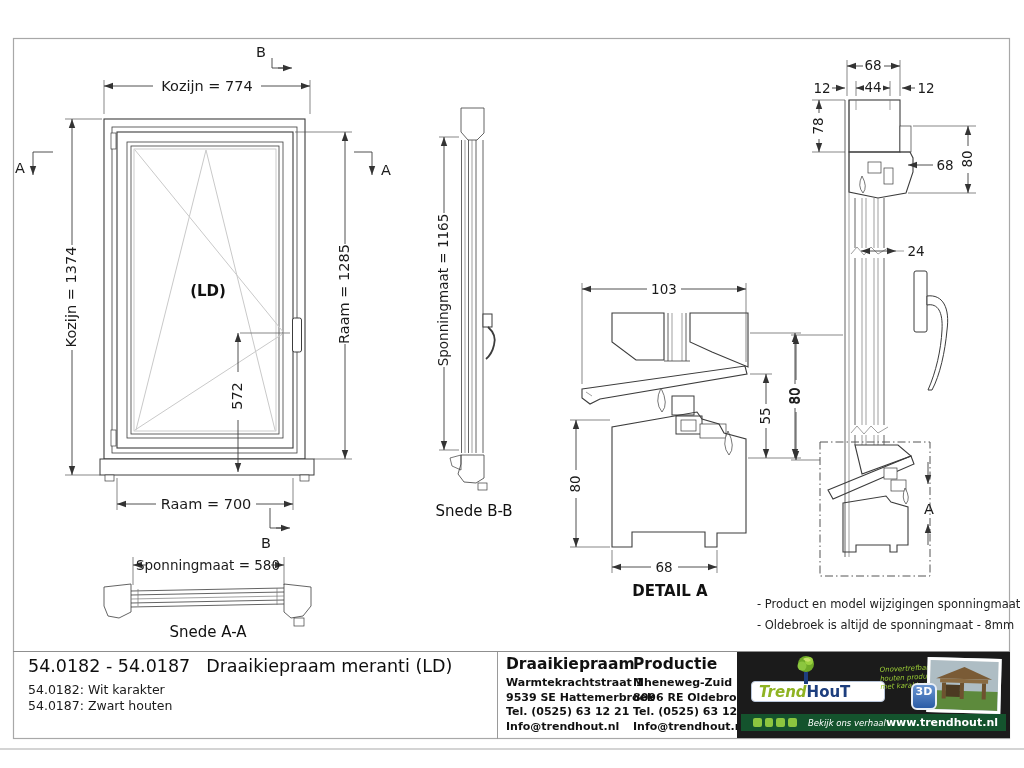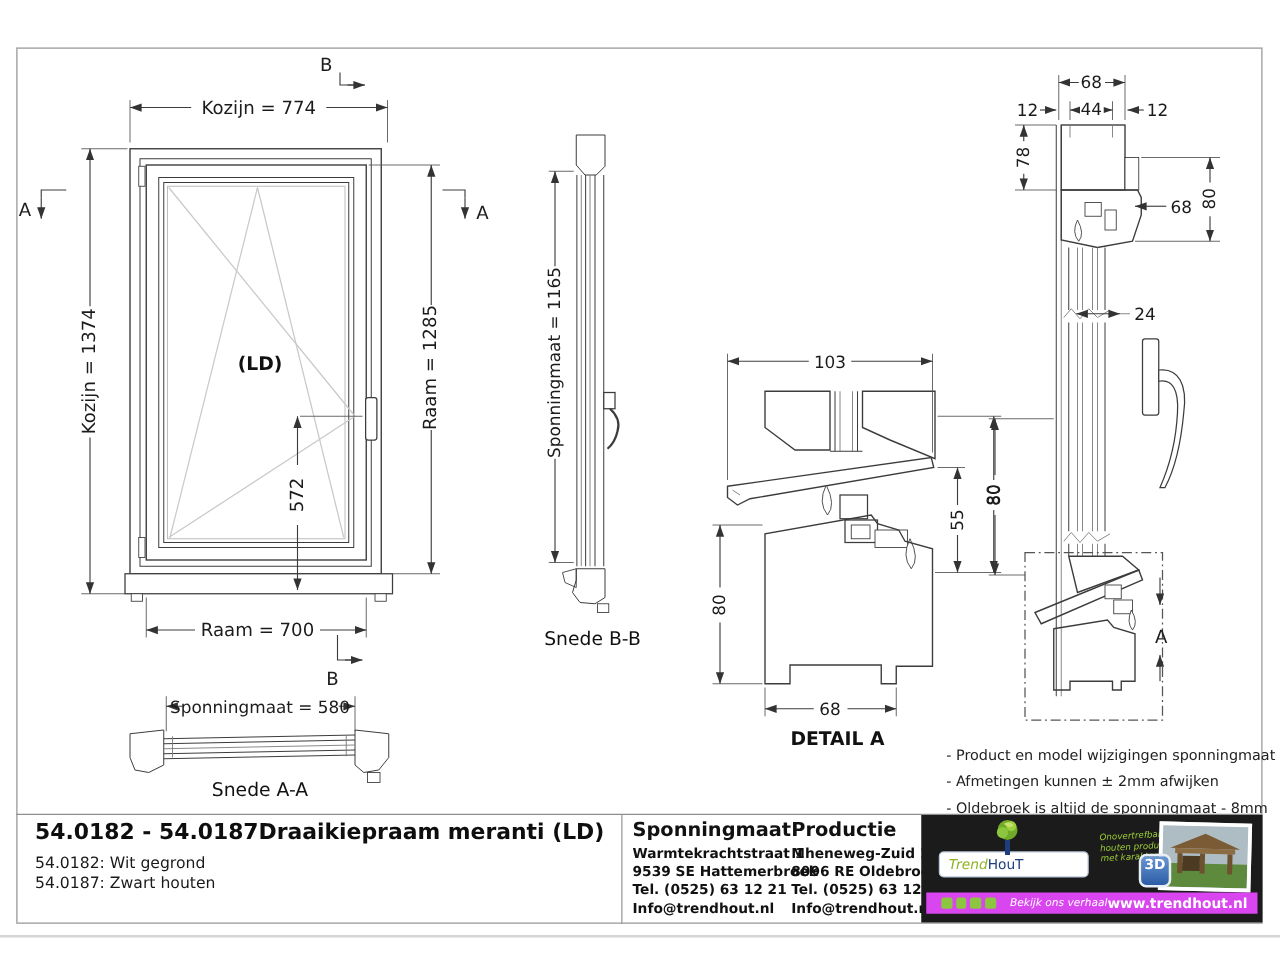"- Afmetingen kunnen ± 2mm" div { html: <div>- Afmetingen kunnen ± 2mm afwijken</div> -> none }
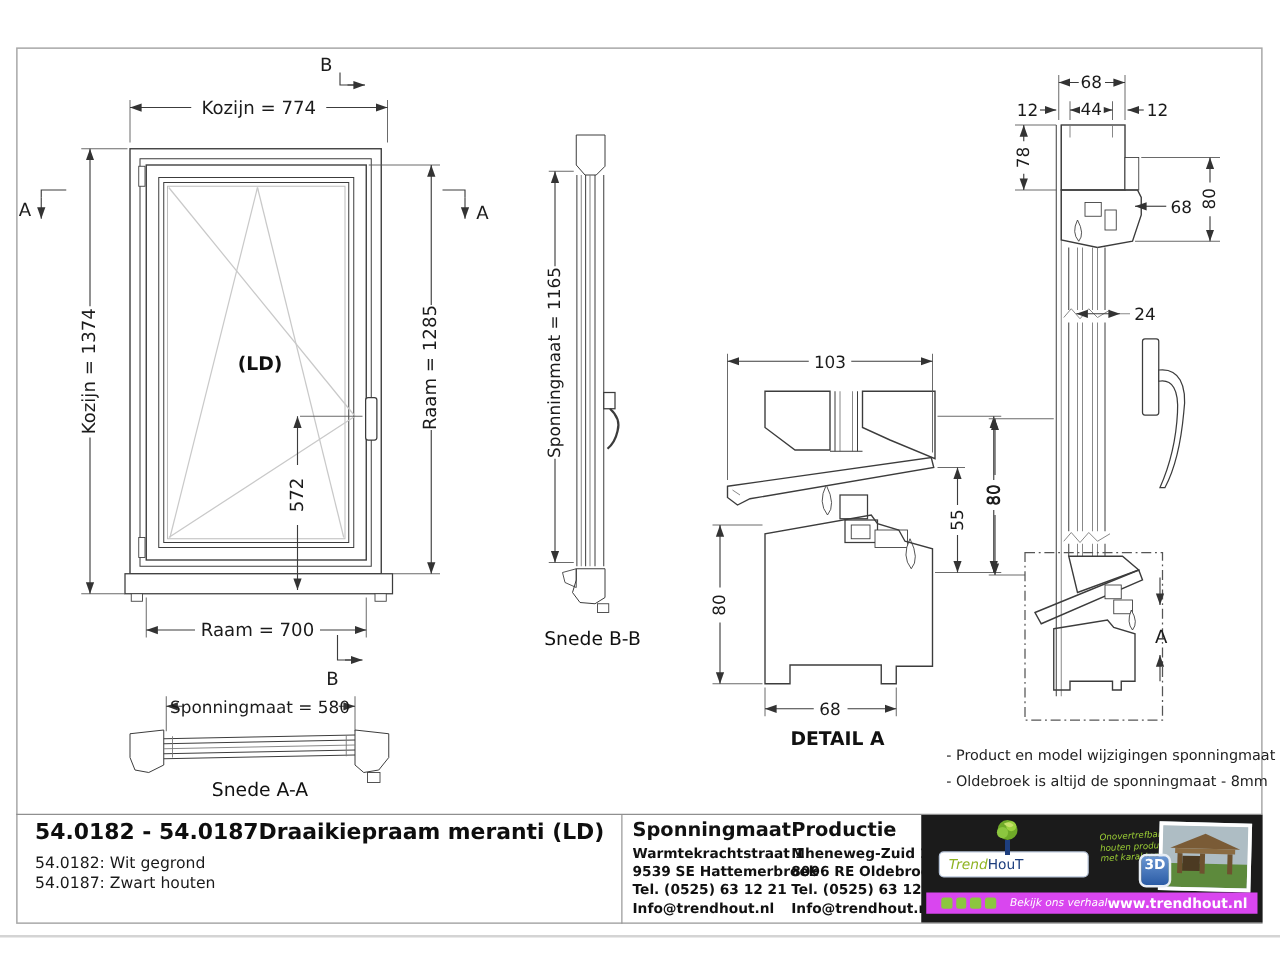"54.0182 - 54.0187" .tb-title { font-weight: bold -> normal; gap: none -> 16px }
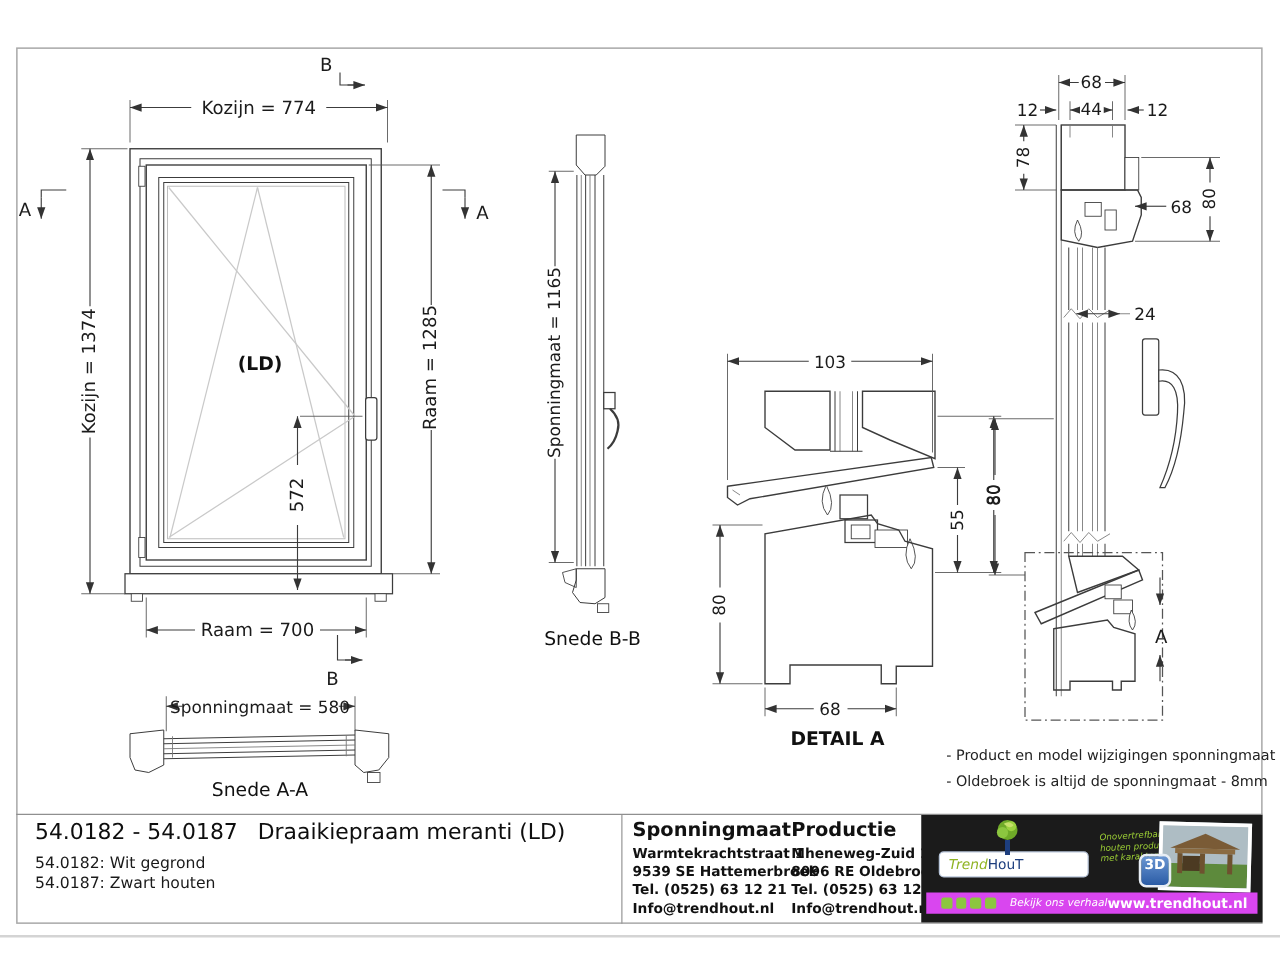"Sponningmaat" div.hd { text: Sponningmaat -> Draaikiepraam }
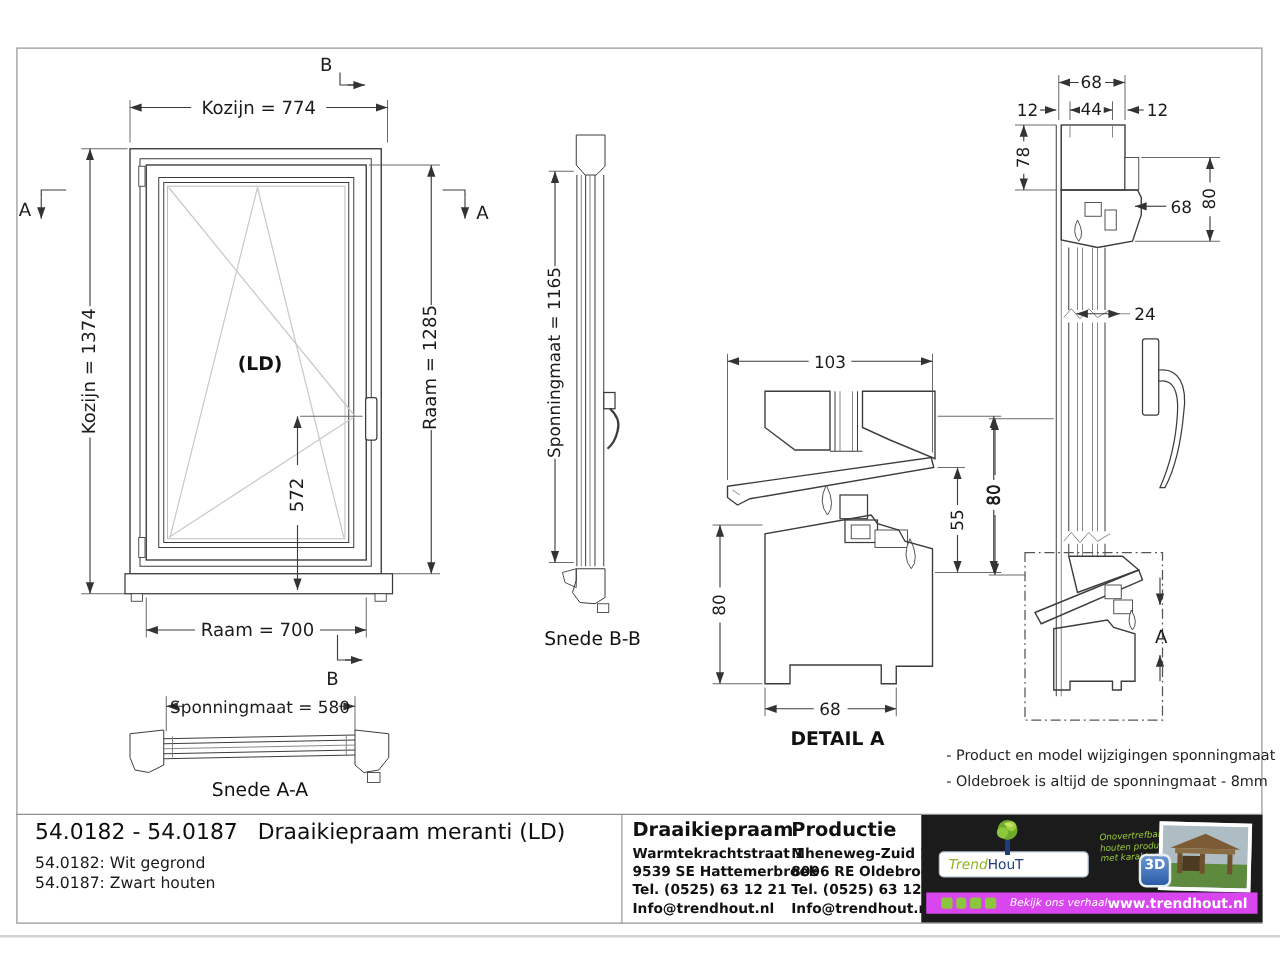"54.0182: Wit gegrond" div.tb-var1 { text: gegrond -> karakter }
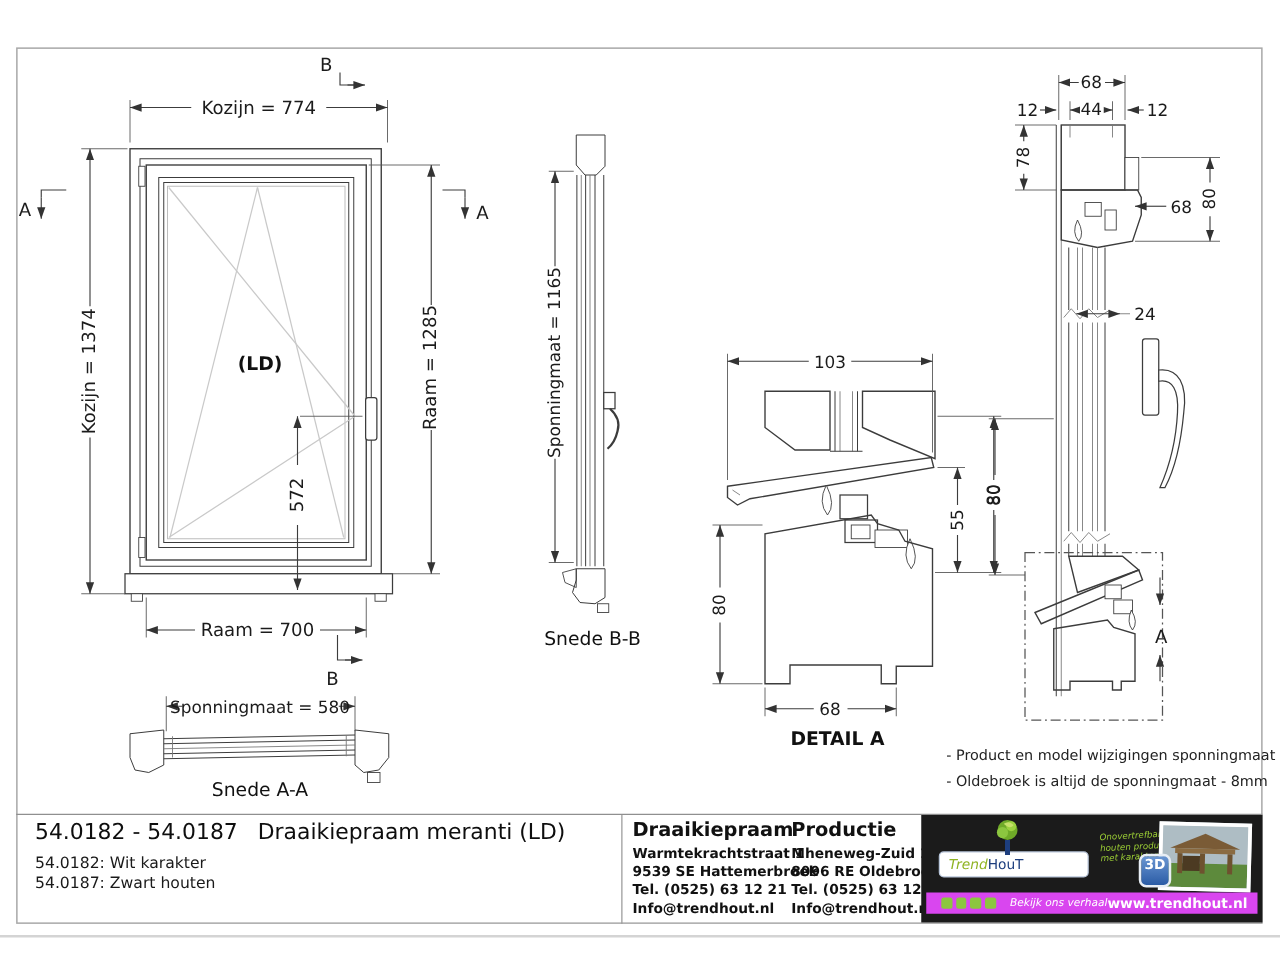"TrendHouT" .pill { font-size: 11px -> 15px; font-weight: normal -> bold; width: 120px -> 134px }
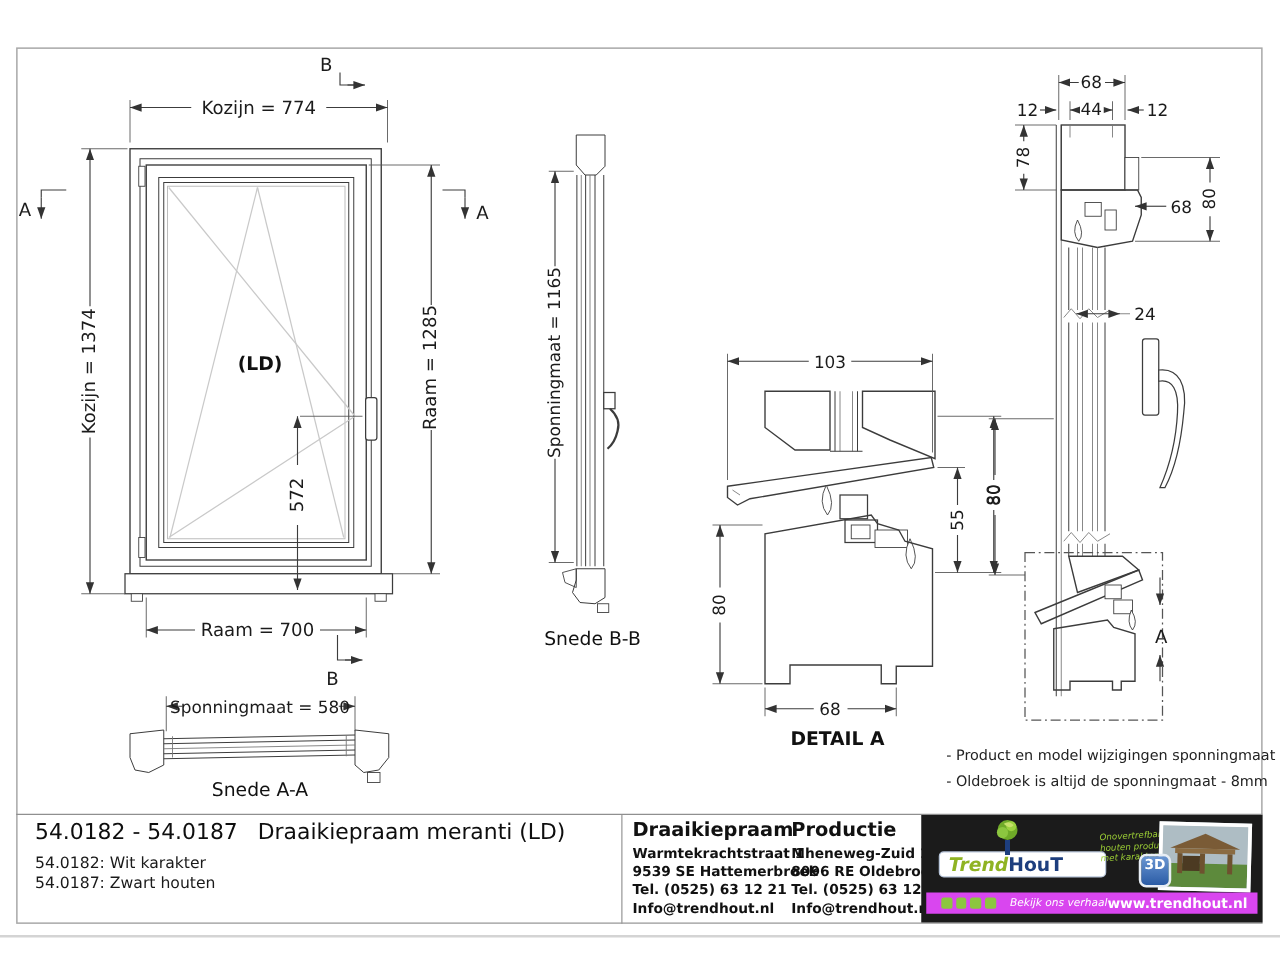"Bekijk ons verhaal" .bluebar { background: #d946ef -> #14532d }
